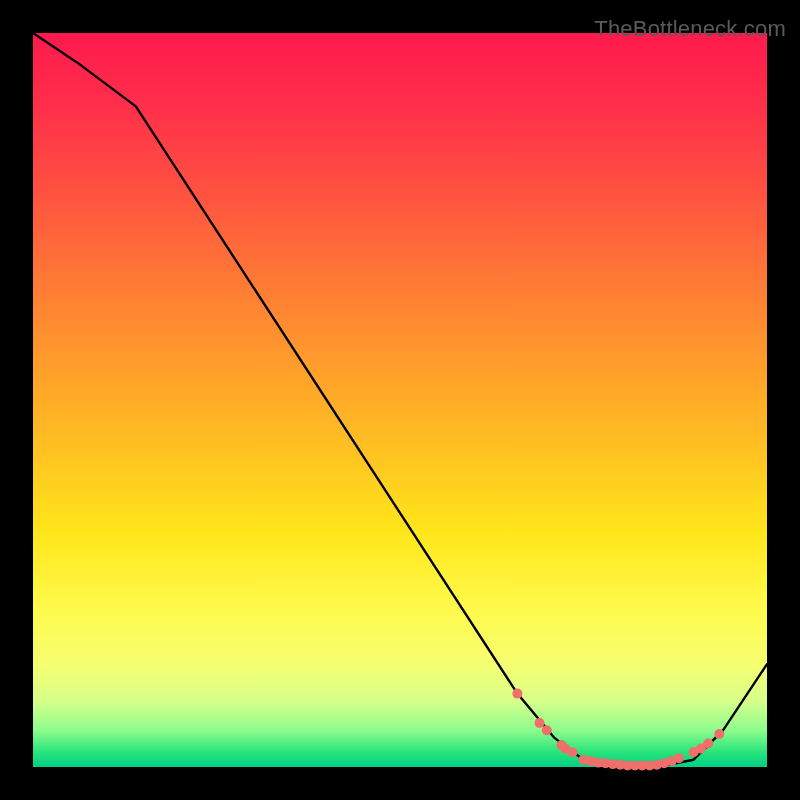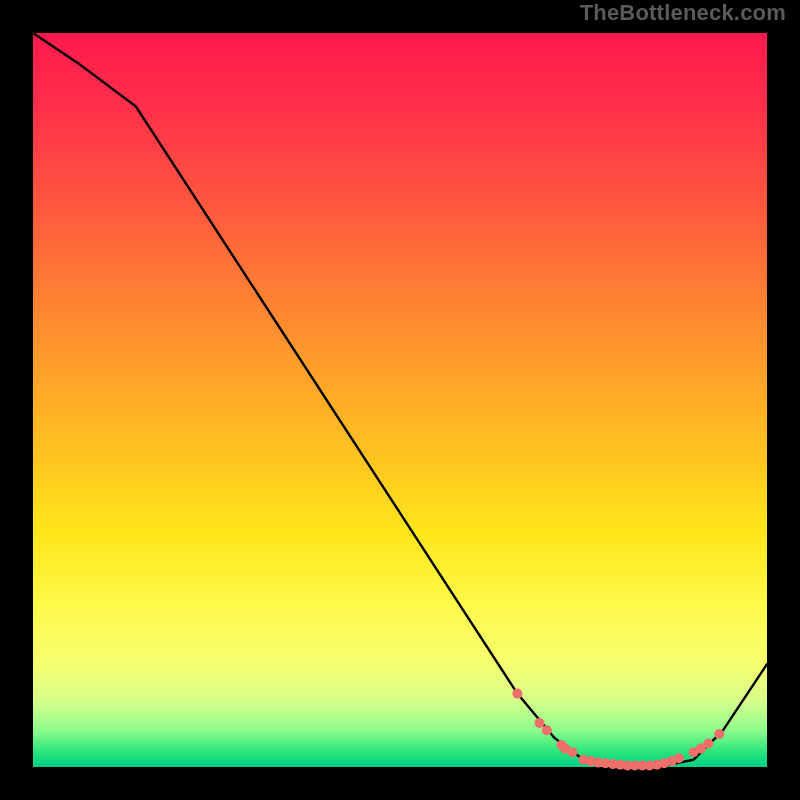"TheBottleneck.com" .watermark { font-weight: 700 -> 400; top: 0 -> 16px }
